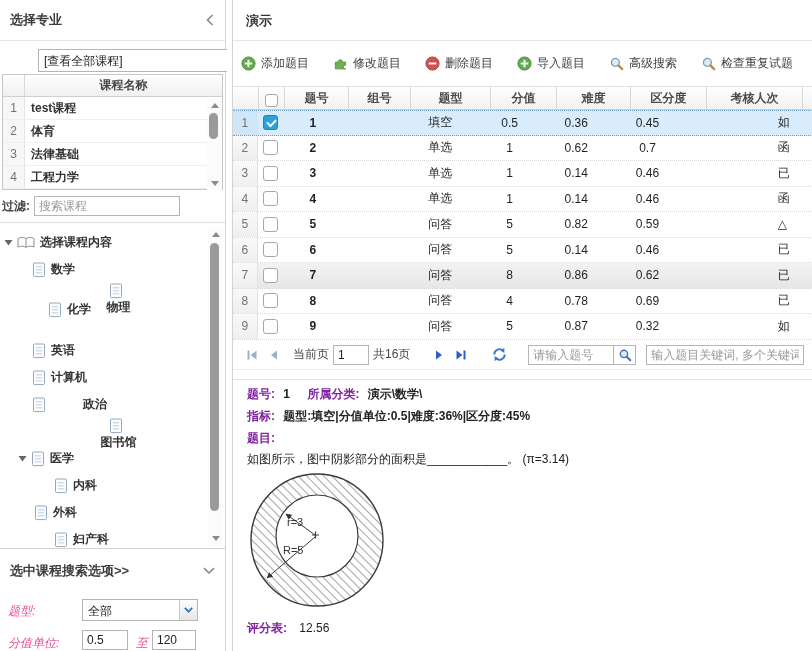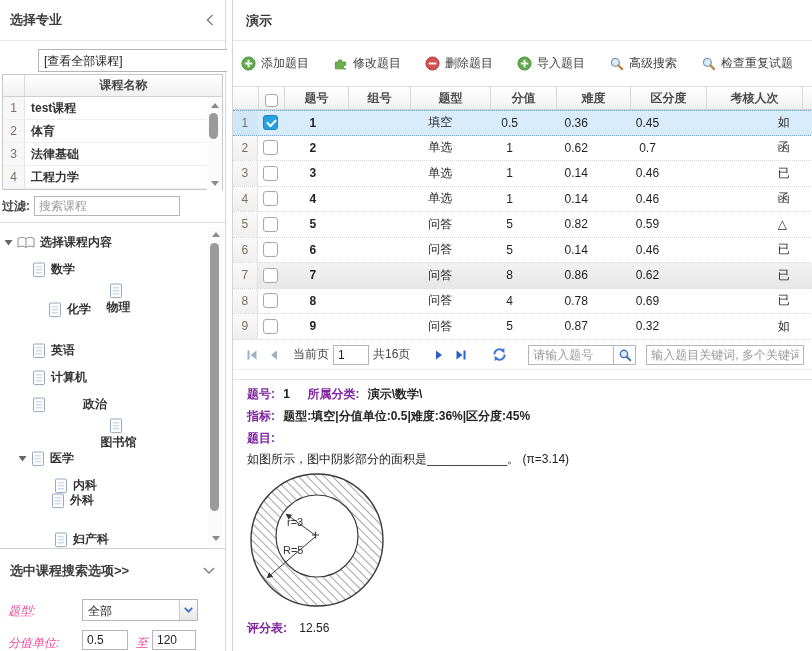"外科" div.trow { padding-left: 51px -> 34px; top: 264px -> 276px }
